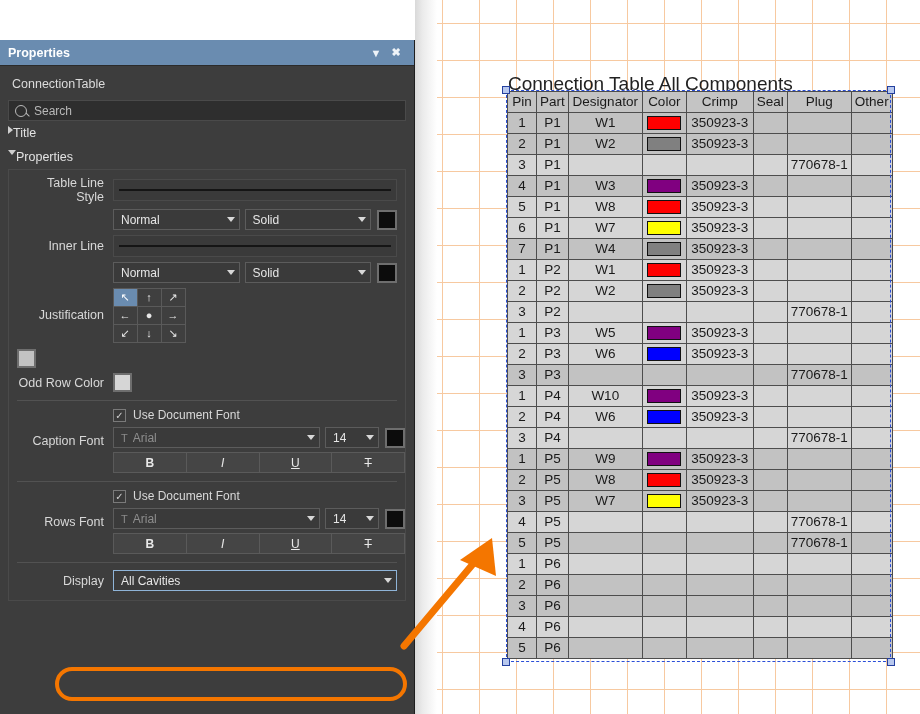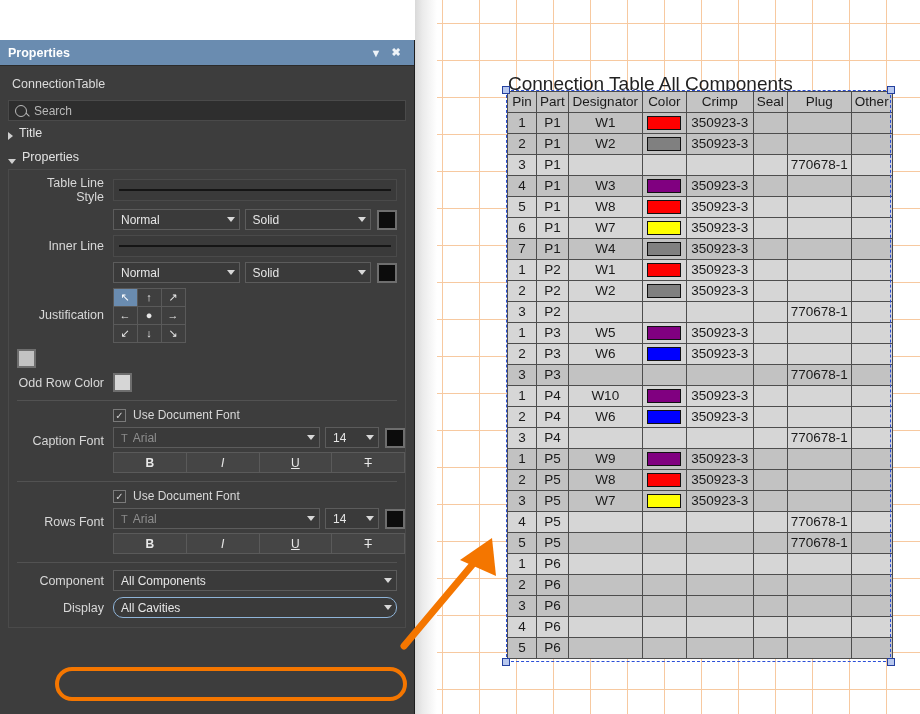"Title" .section-head { align-items: flex-end -> flex-start; gap: 6px -> none }
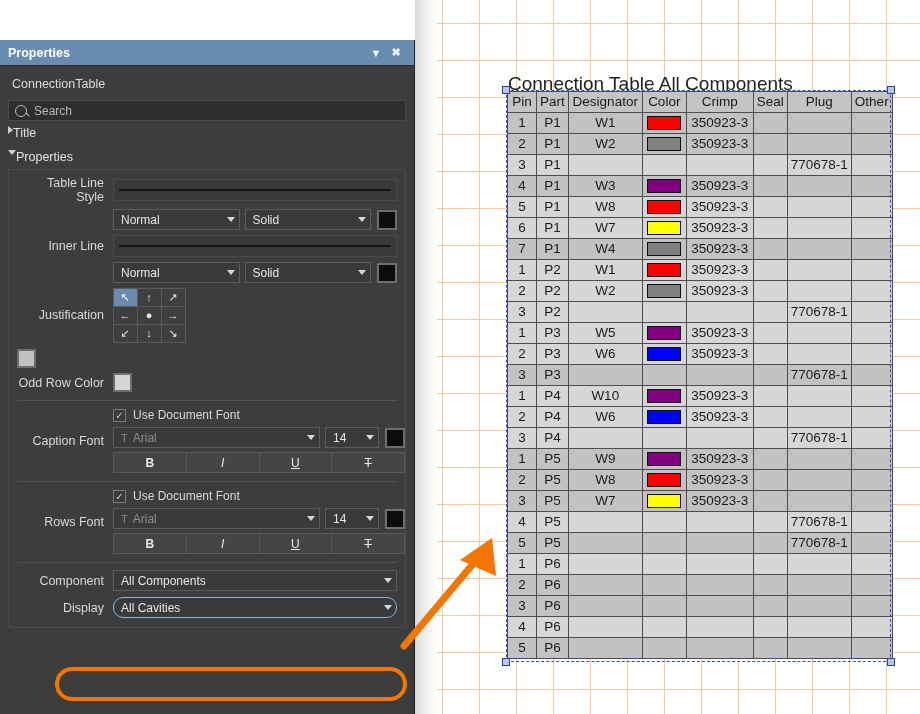"Component" div.row { html: <div> <div>Component</div> <div> <span>All Components</span> <span></span> </div> </div> -> none }
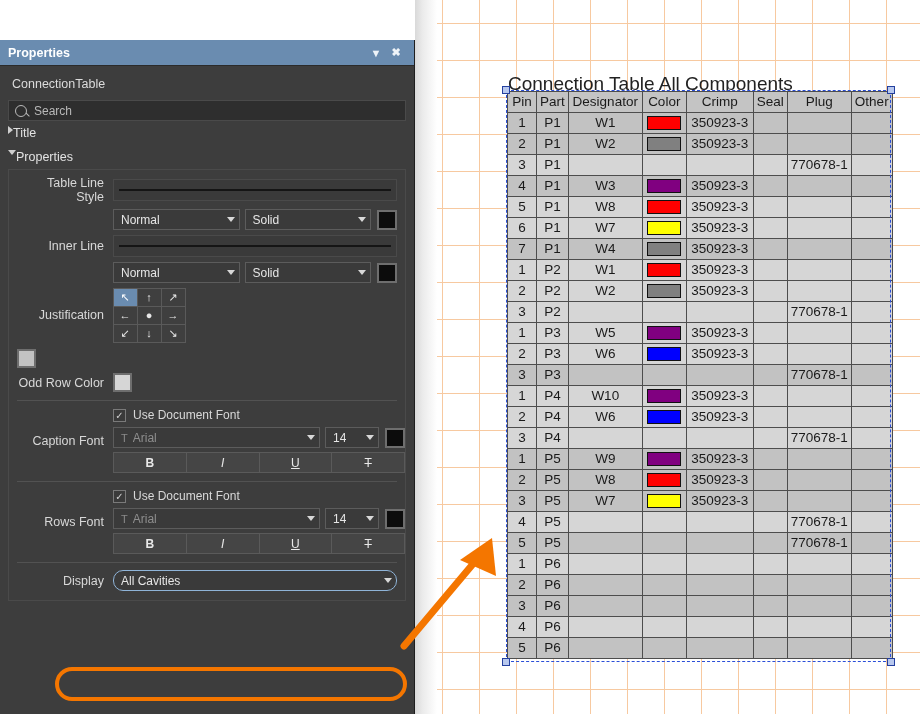"All Cavities" div.sel { border-radius: 10px -> none }
